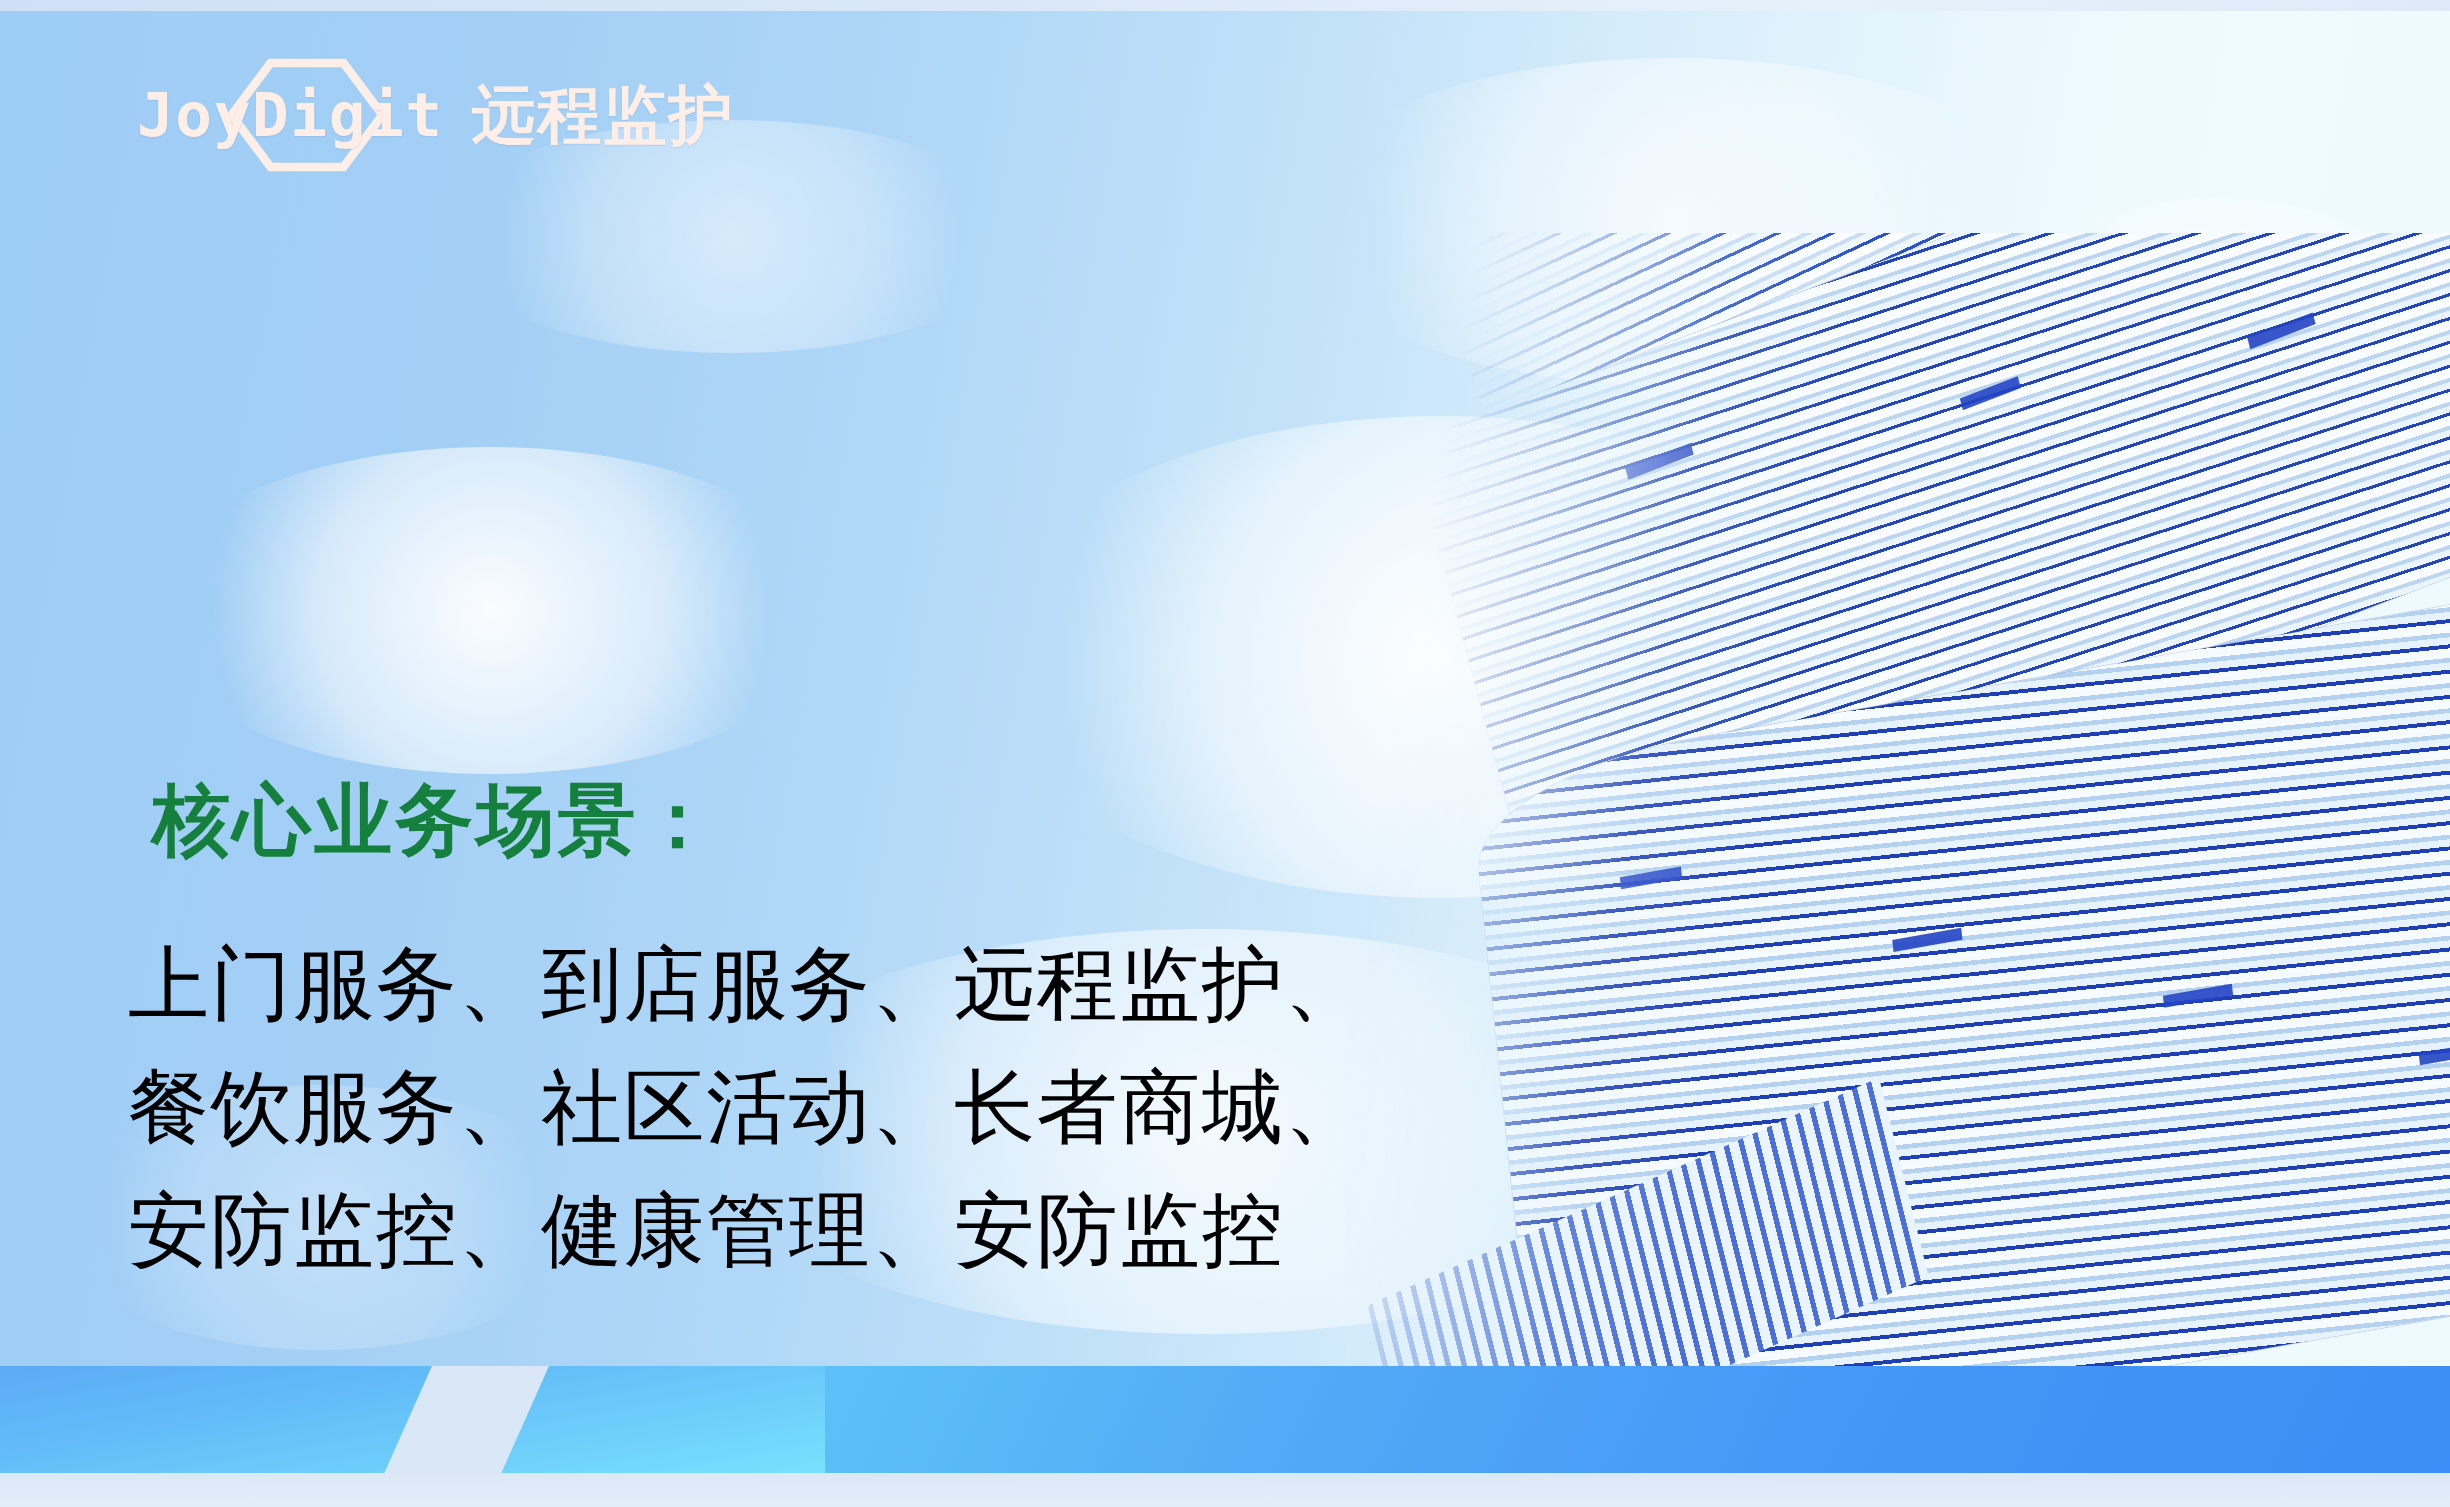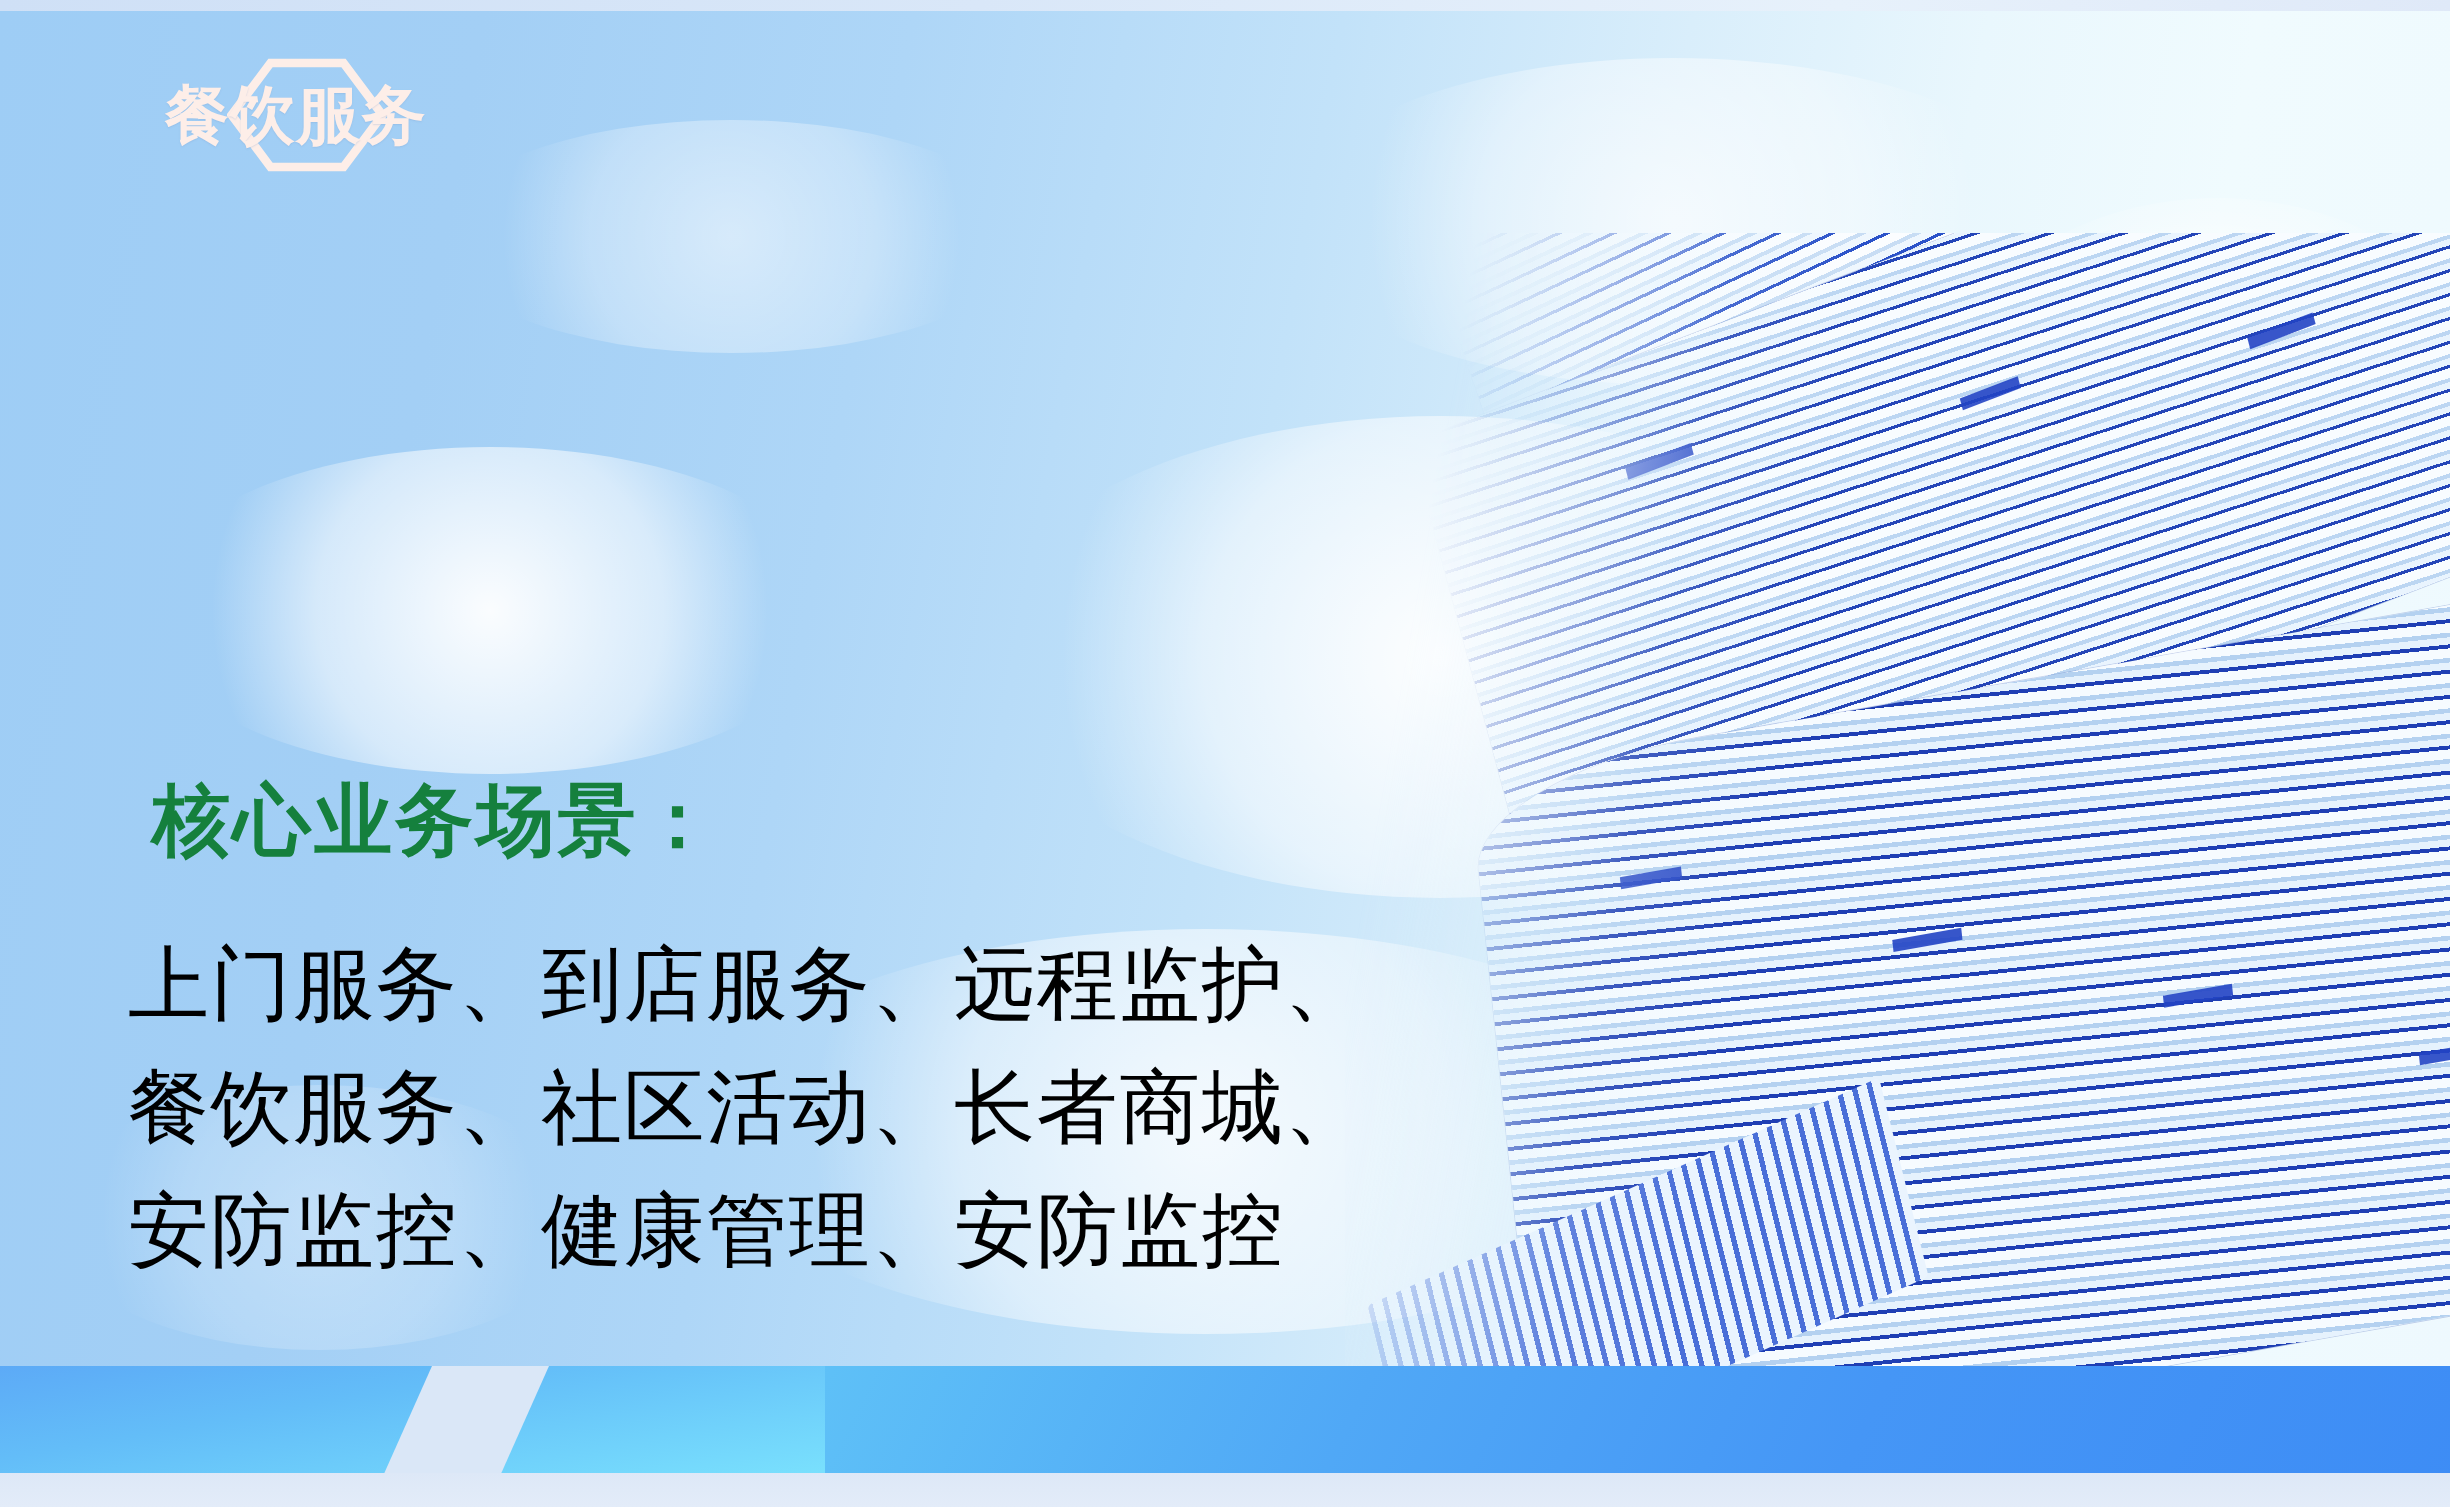"JoyDigit" div.logo-word { html: none -> <div>JoyDigit</div> }
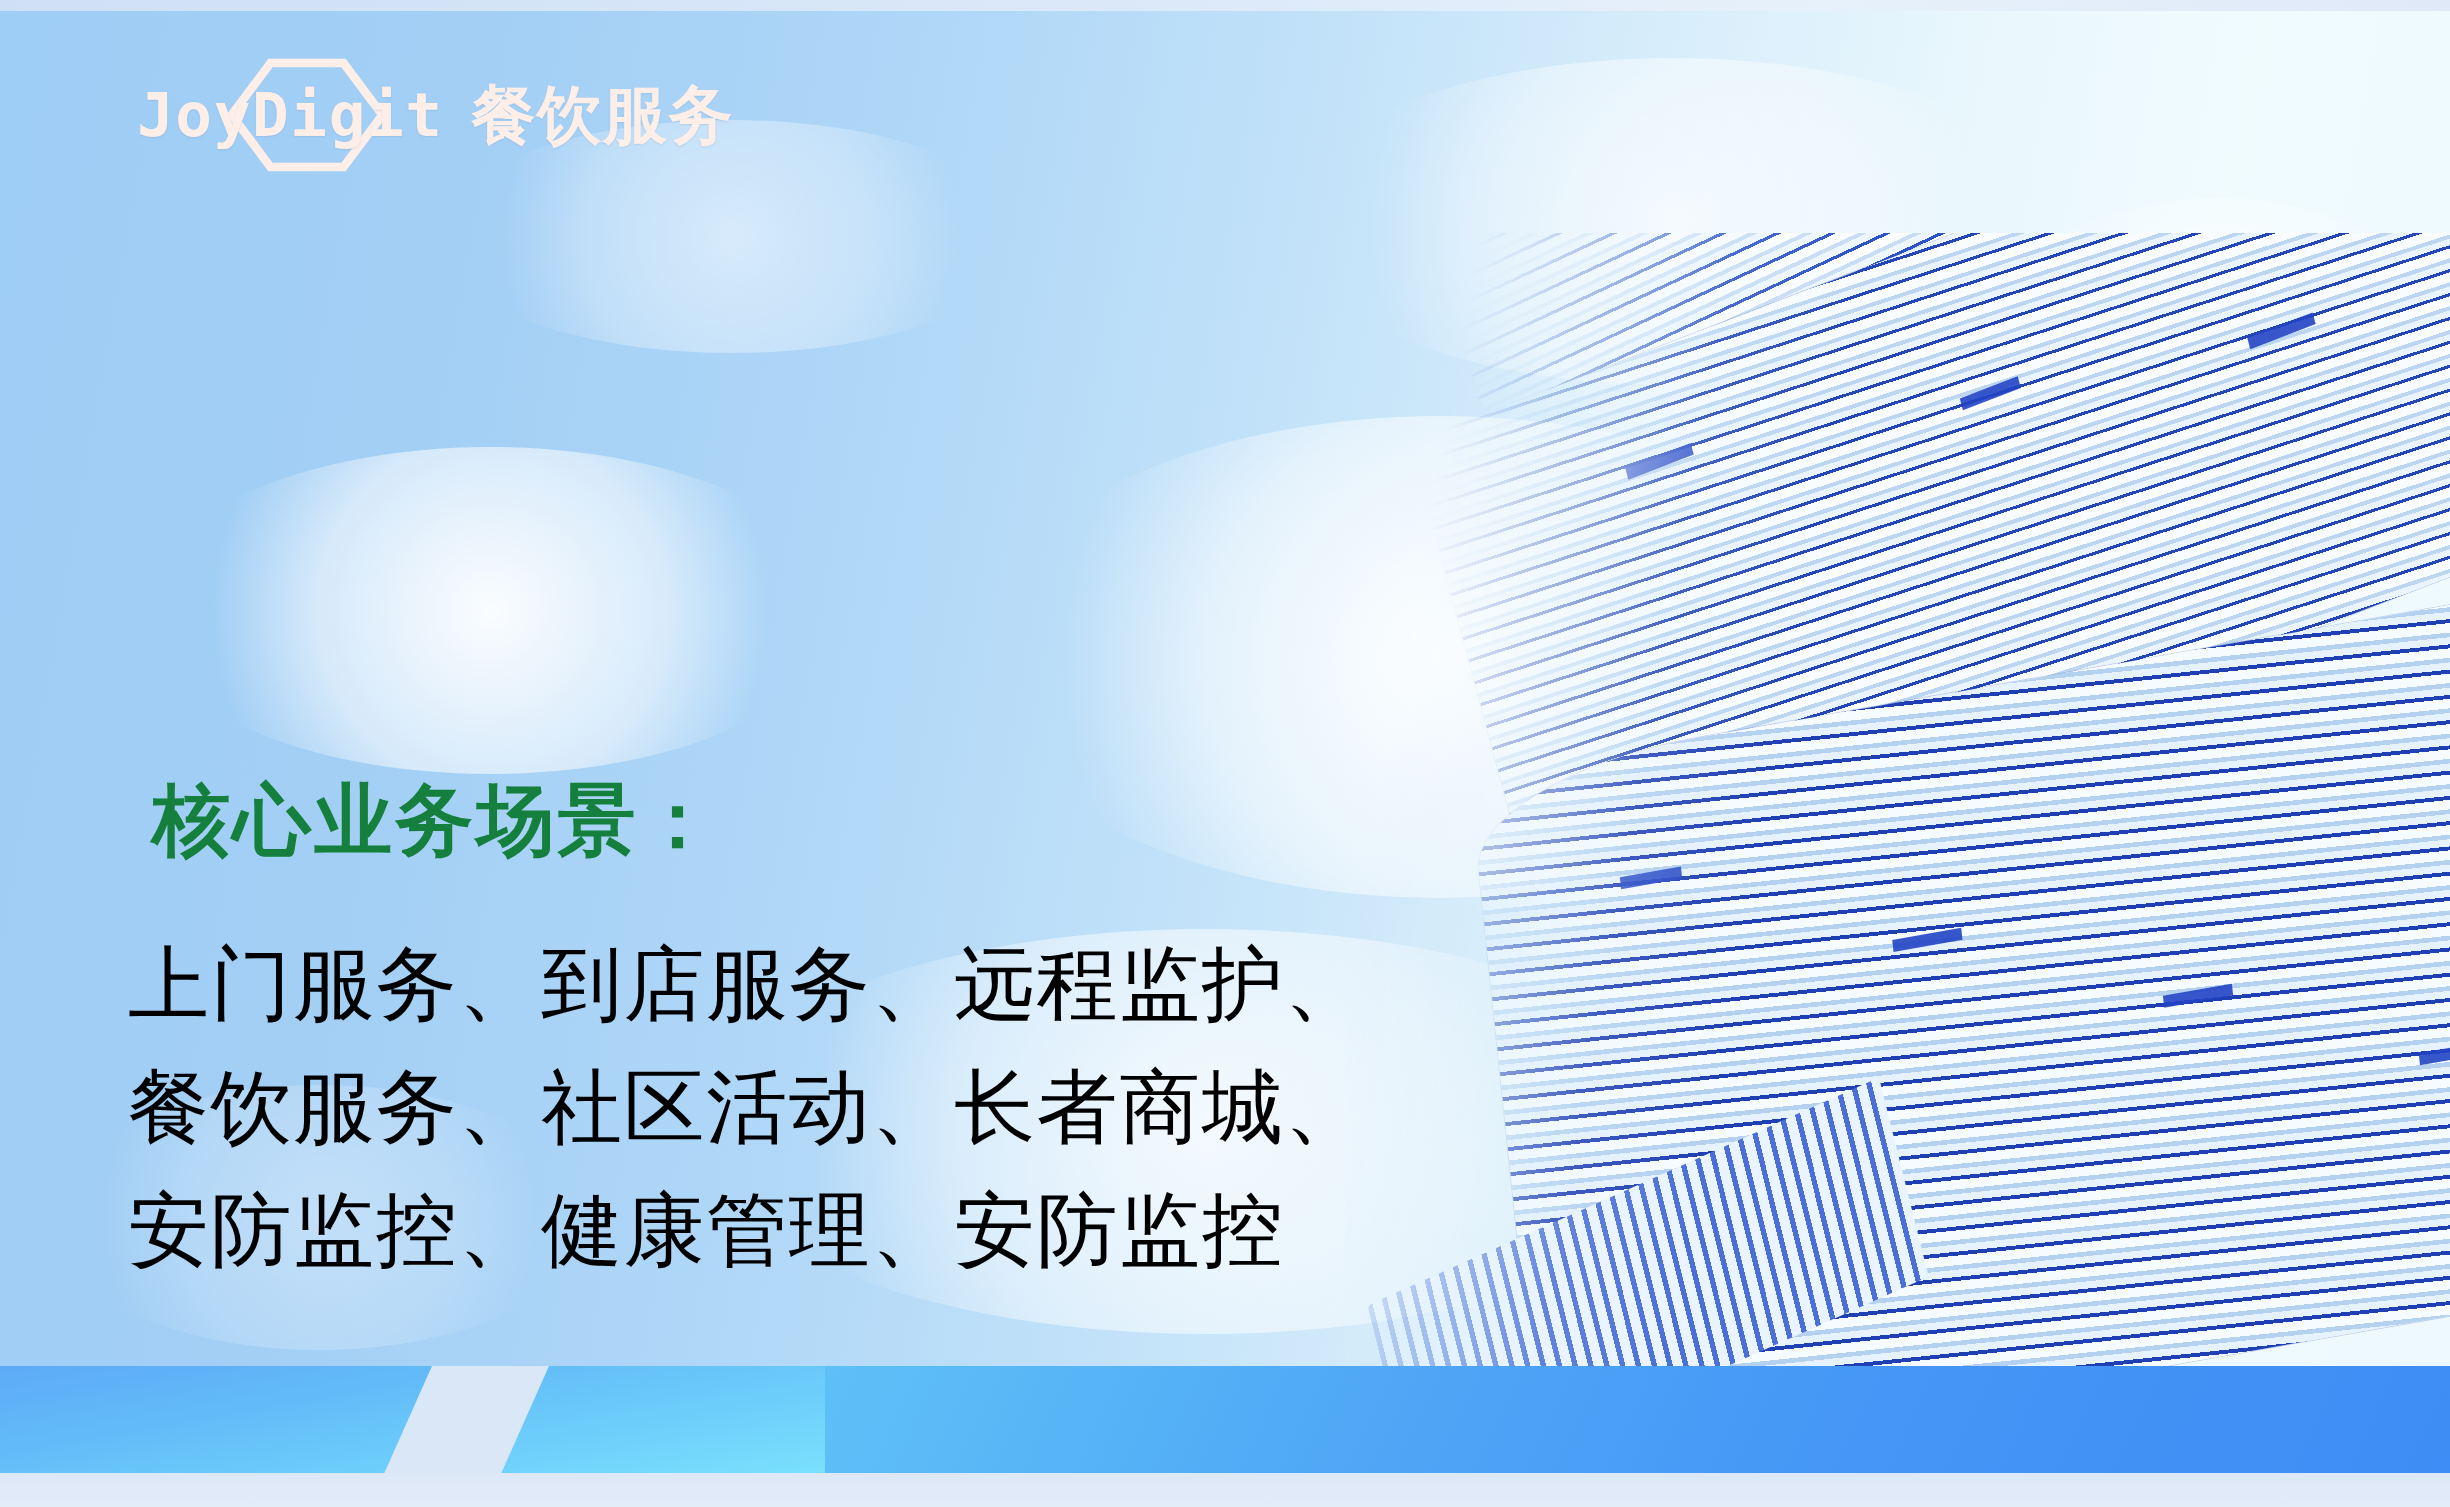"餐饮服务" div.logo-cn { text: 餐饮服务 -> 远程监护 }
